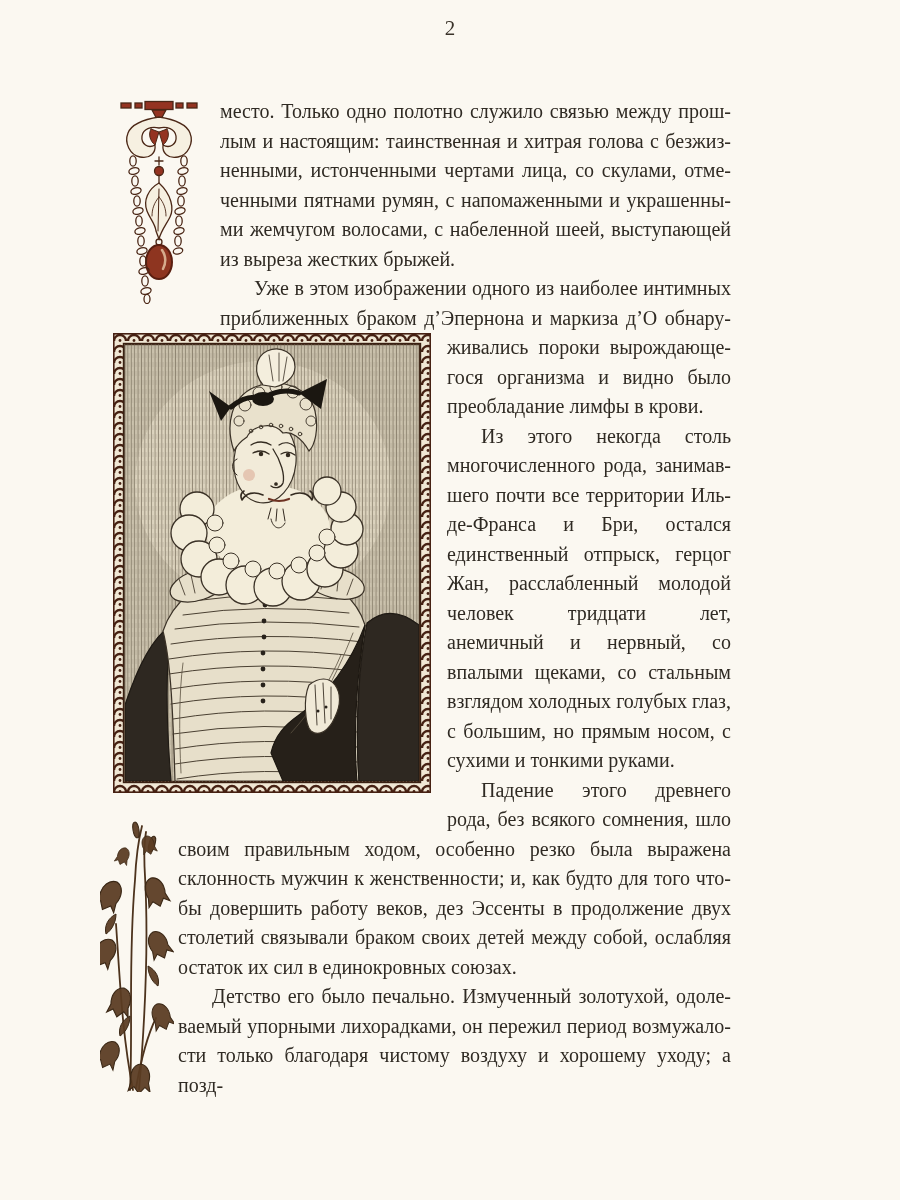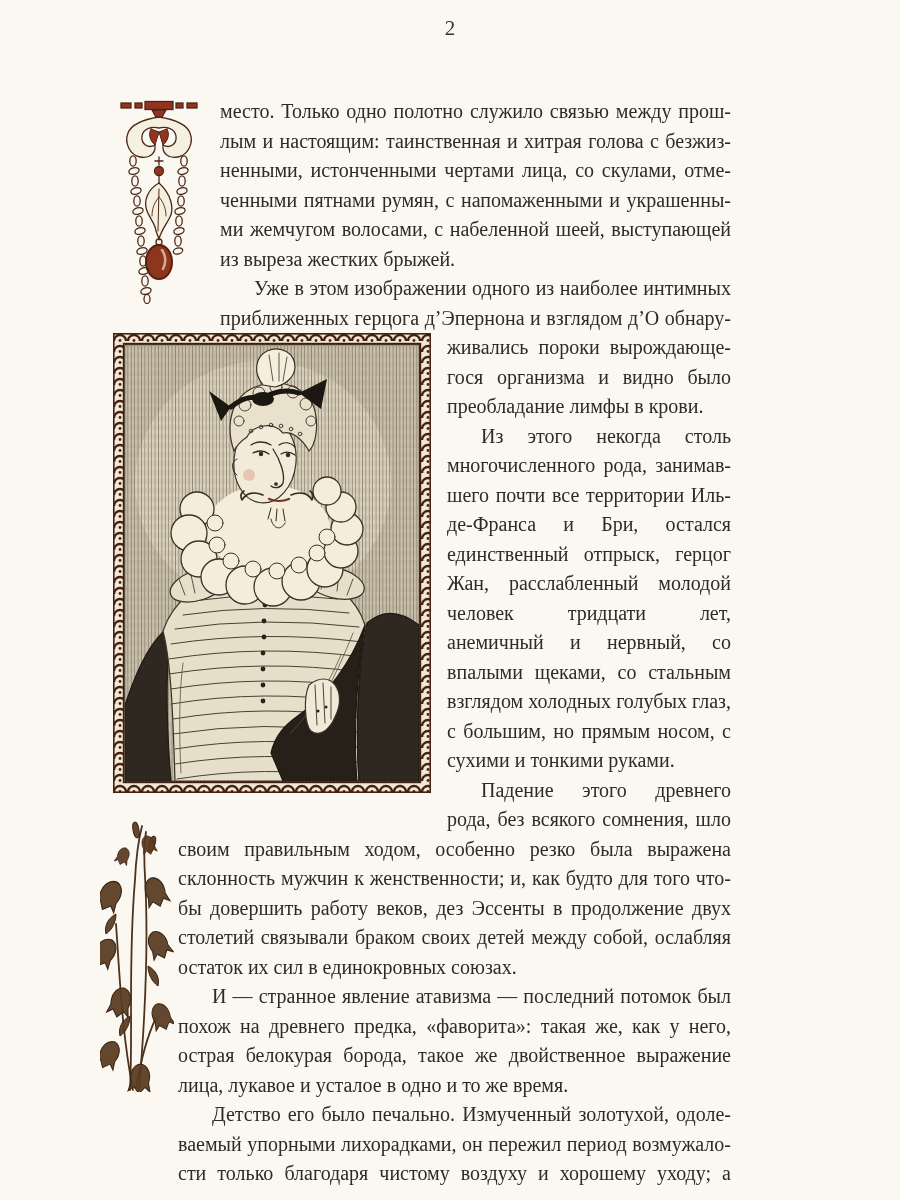"Уже в этом изображении одного" span { text: герцога д’Эпернона и взглядом -> браком д’Эпернона и маркиза }
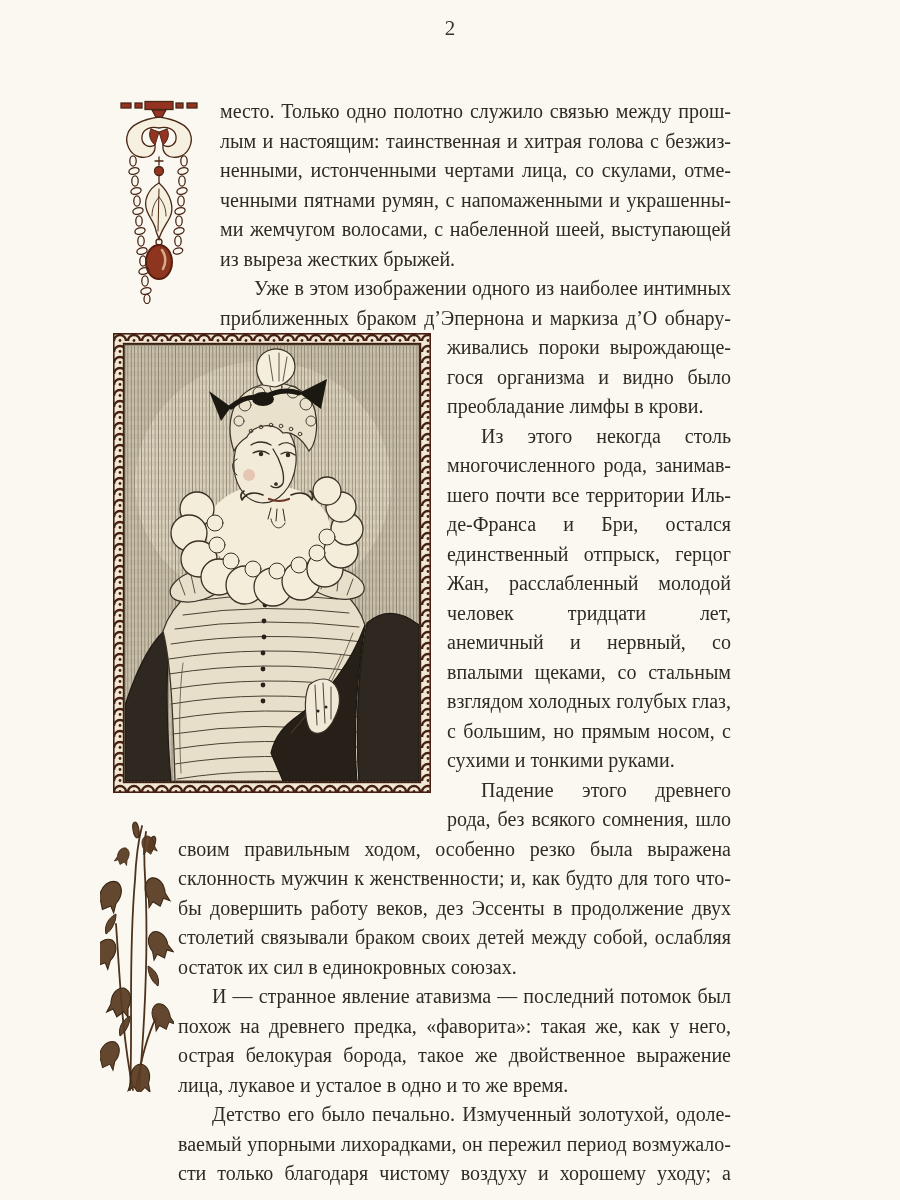"И — странное явление атавизма" p { html: <p>И — странное явление атавизма — последний потомок был похож на древнего предка, «фаворита»: такая же, как у него, острая белокурая борода, такое же двойственное выражение лица, лукавое и усталое в одно и то же время.</p> -> none }
